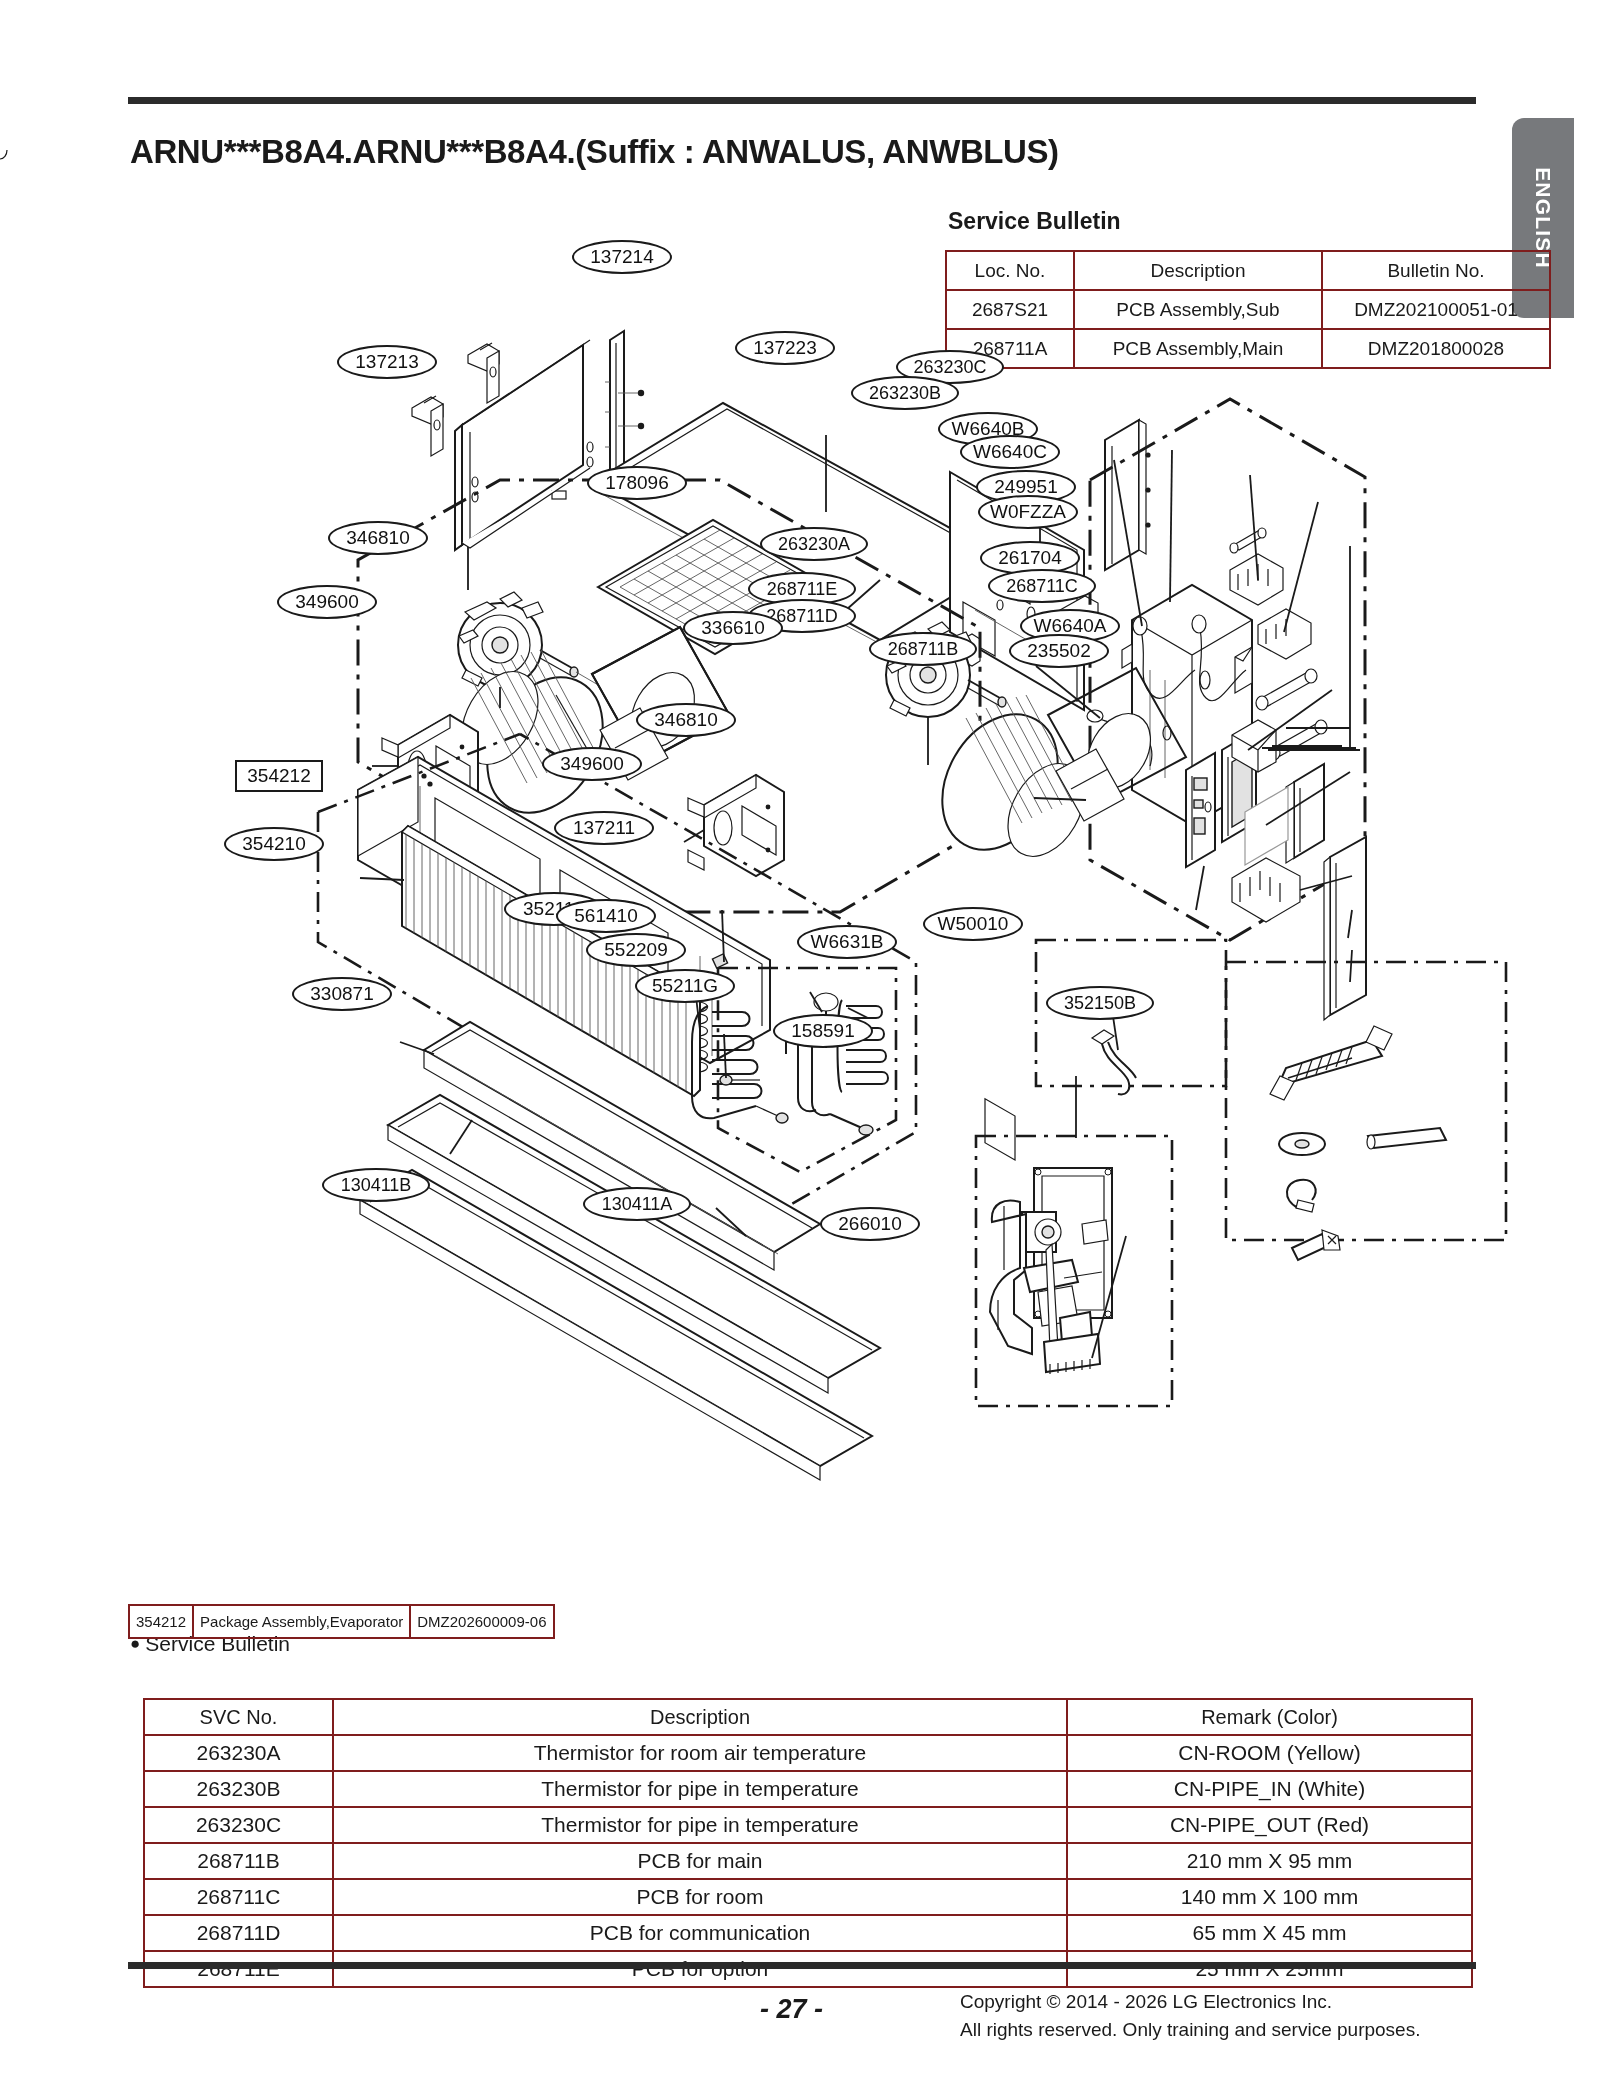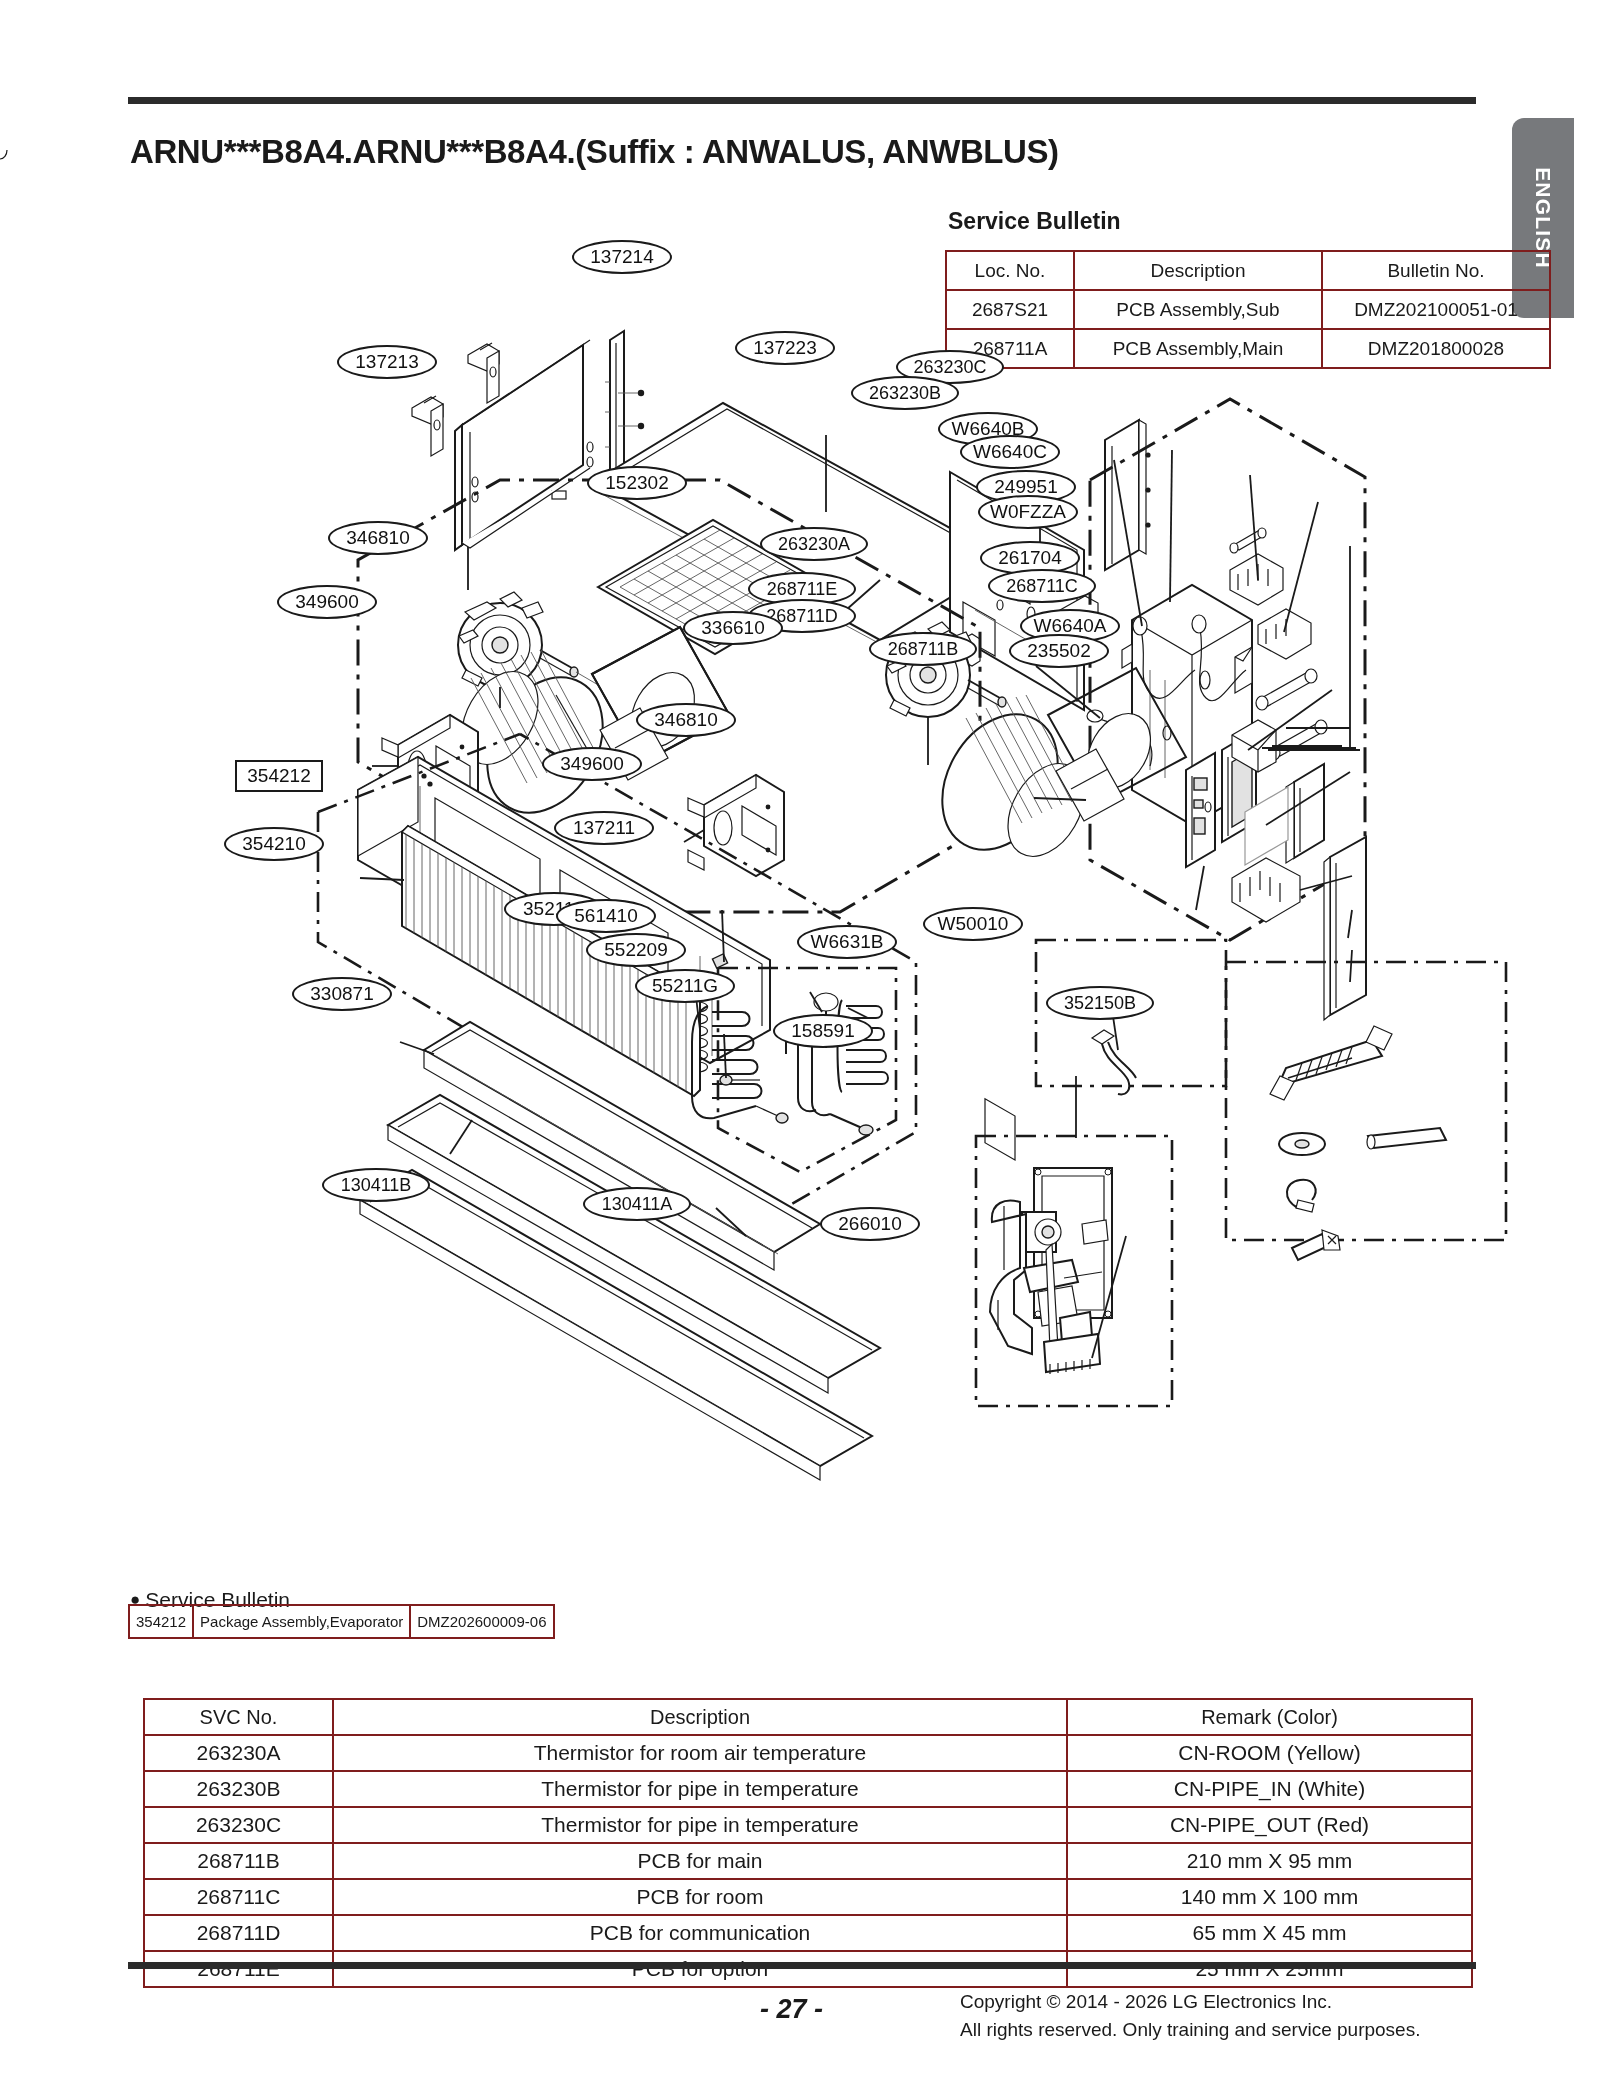"152302" span { text: 152302 -> 178096 }
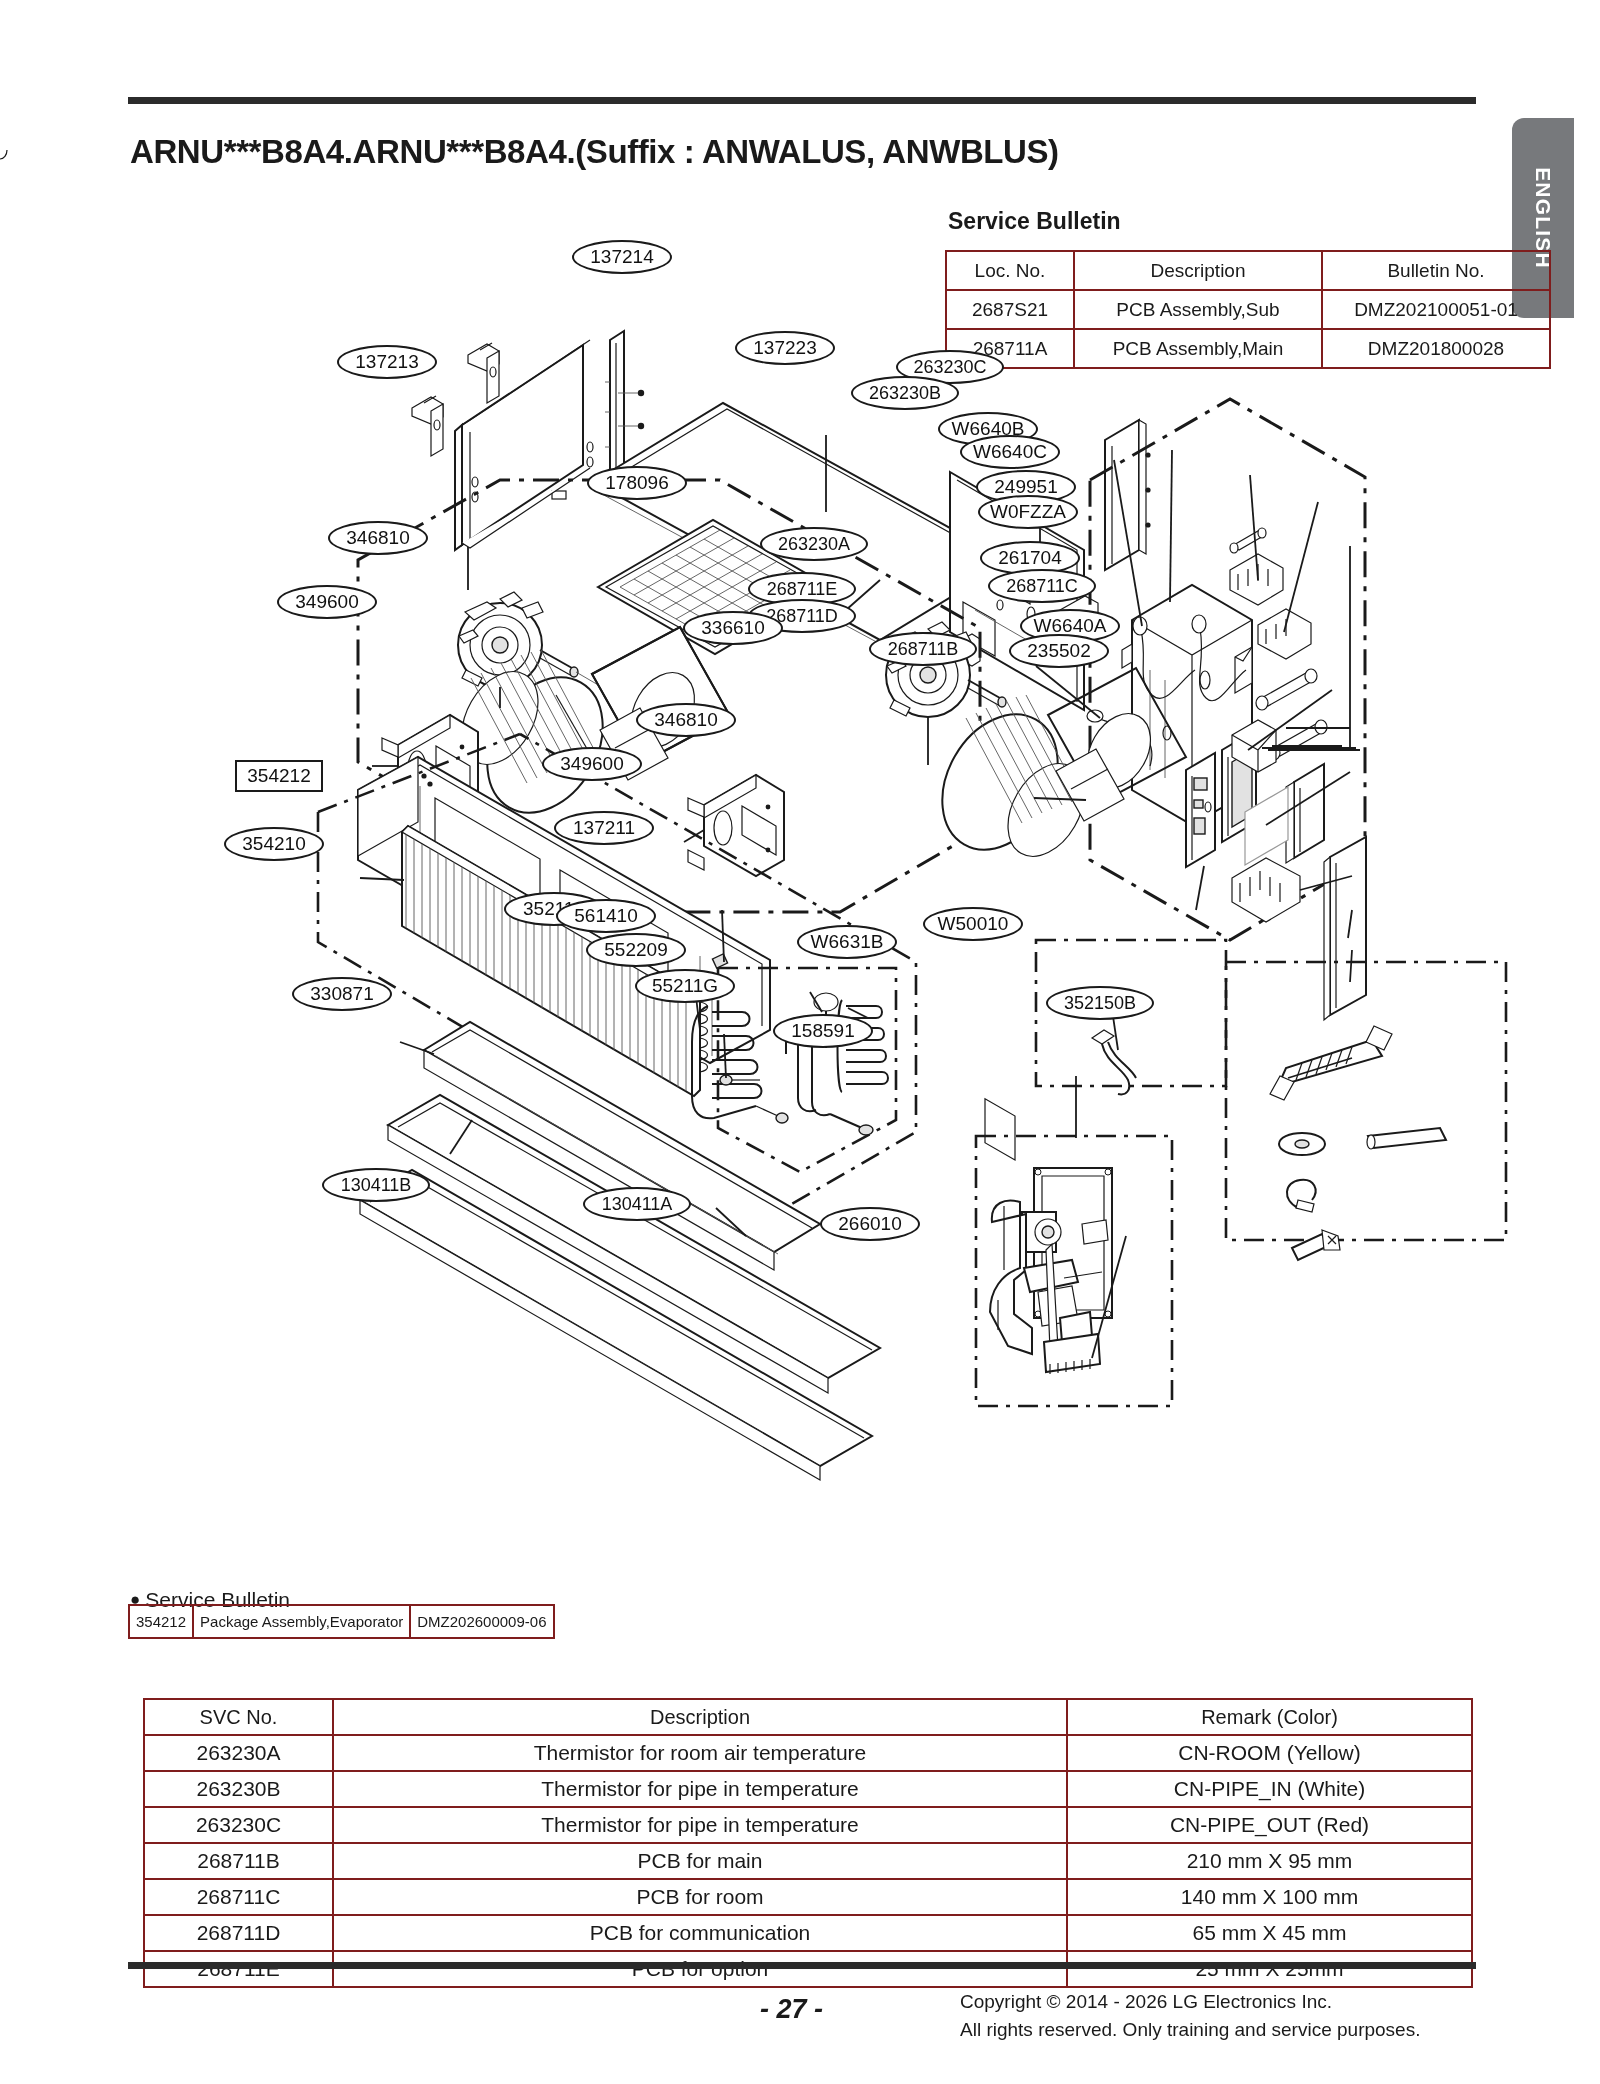"● Service Bulletin" .sb2-label { top: 1588px -> 1632px }
